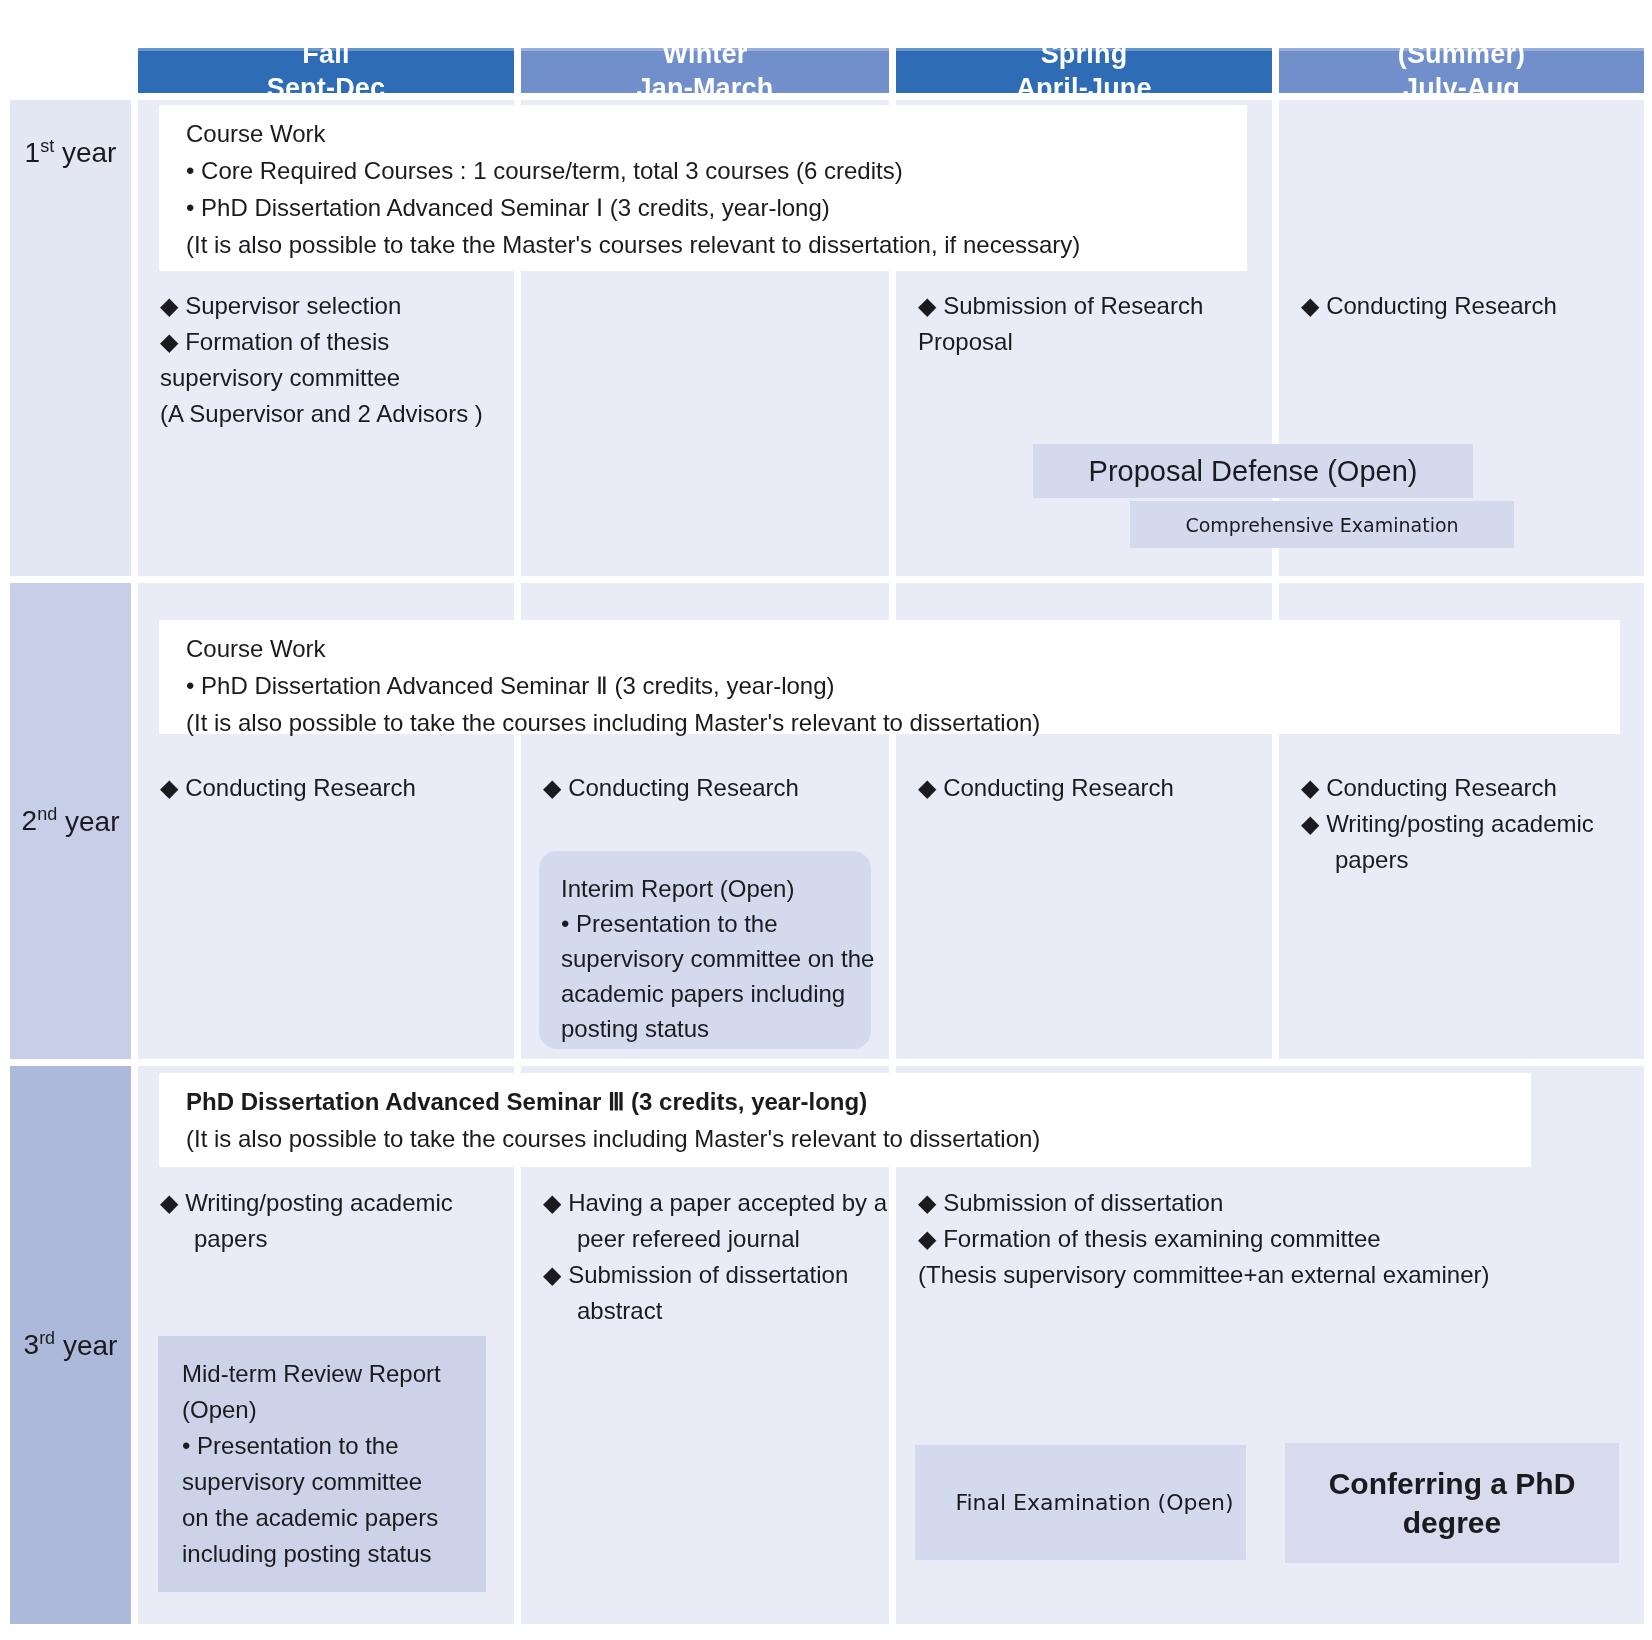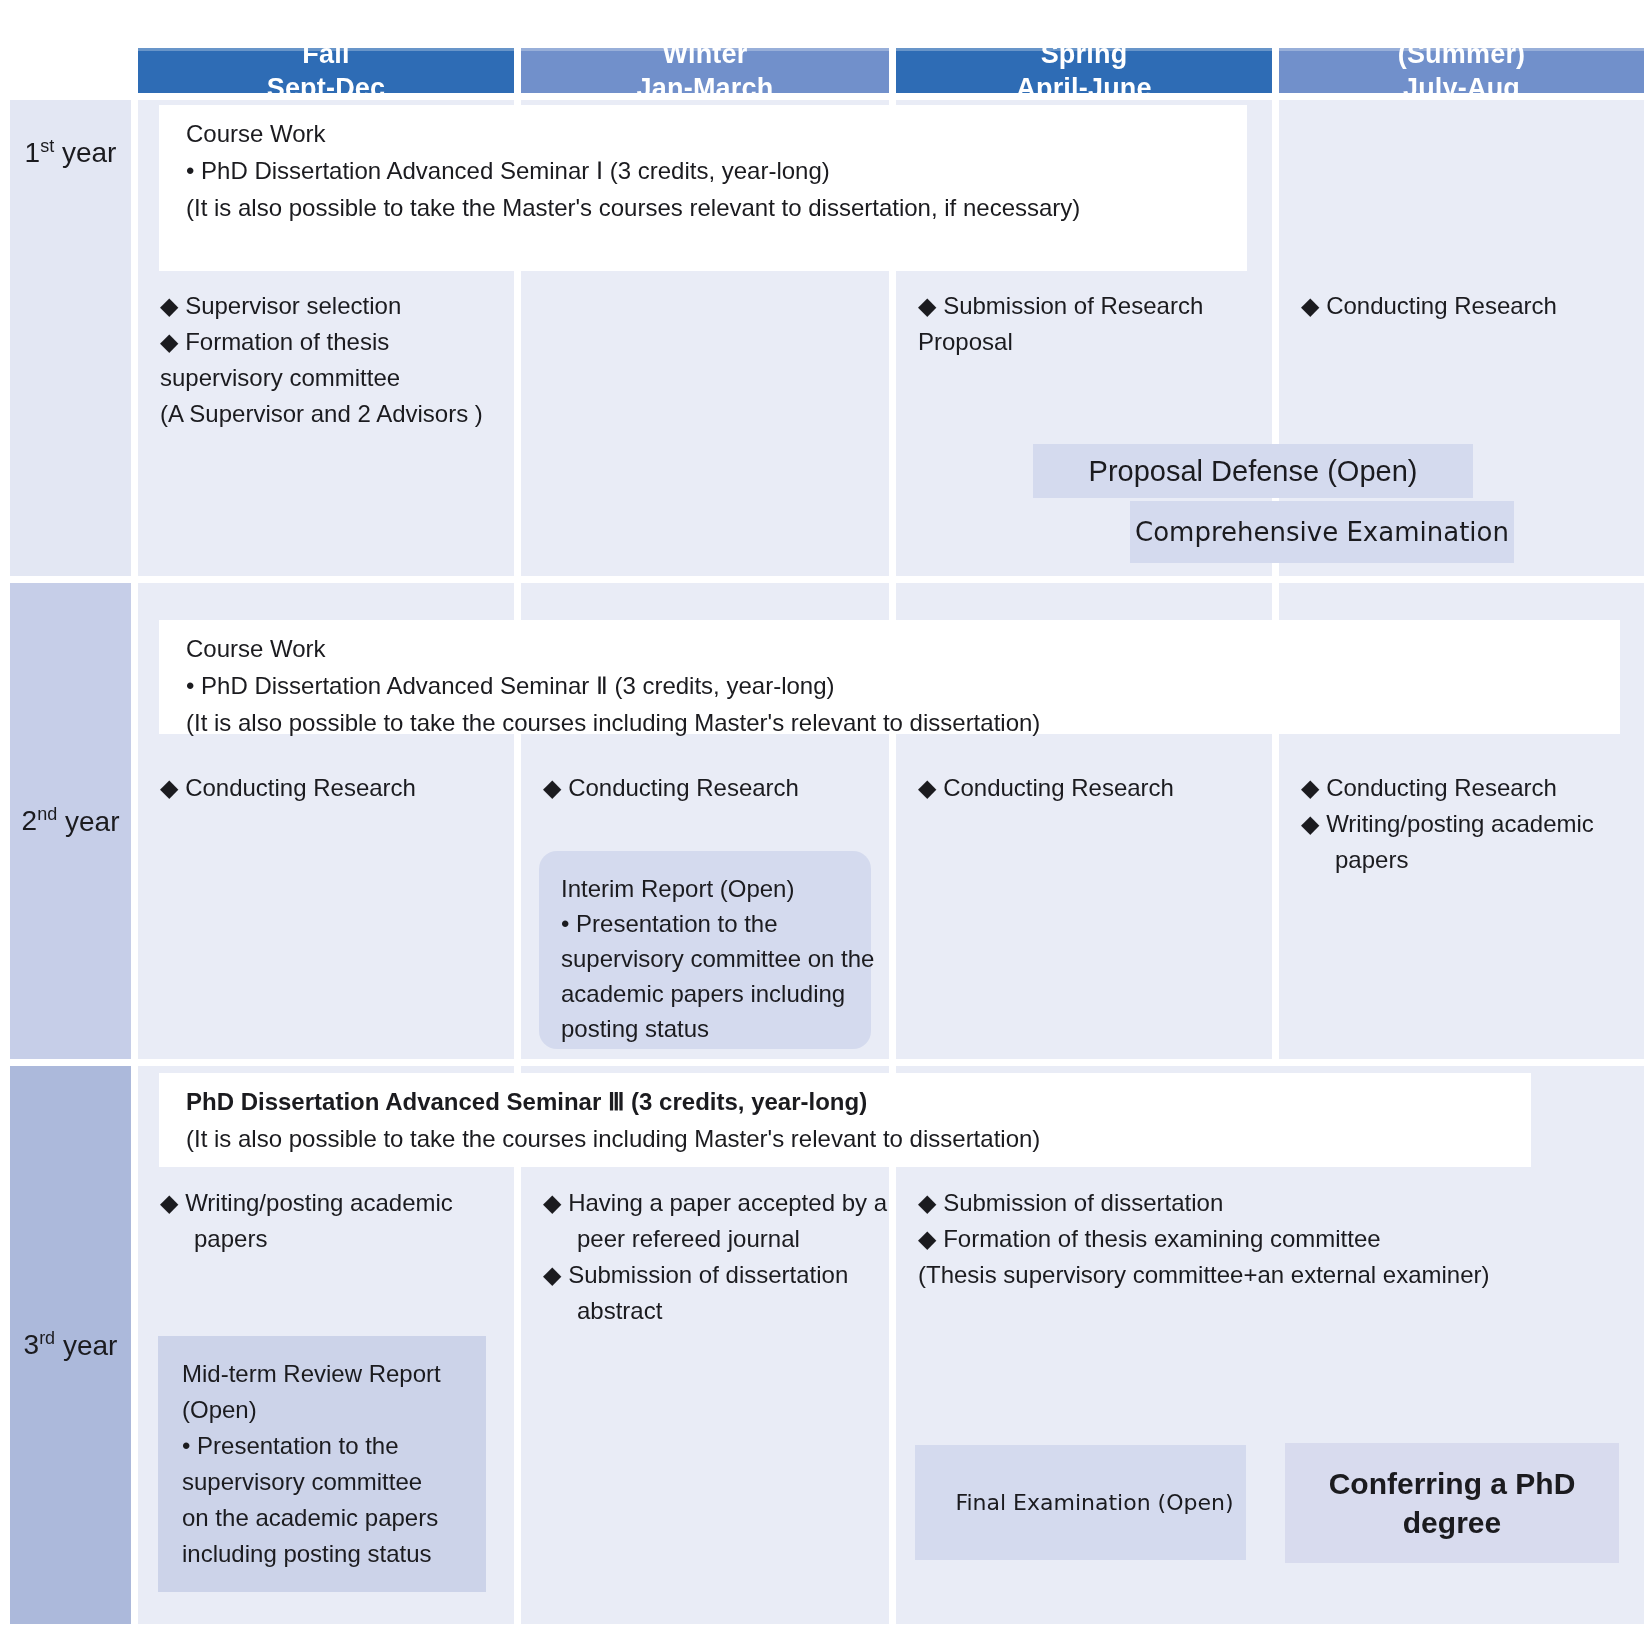"• Core Required Courses :" div { html: none -> <div>• Core Required Courses : 1 course/term, total 3 courses (6 credits)</div> }
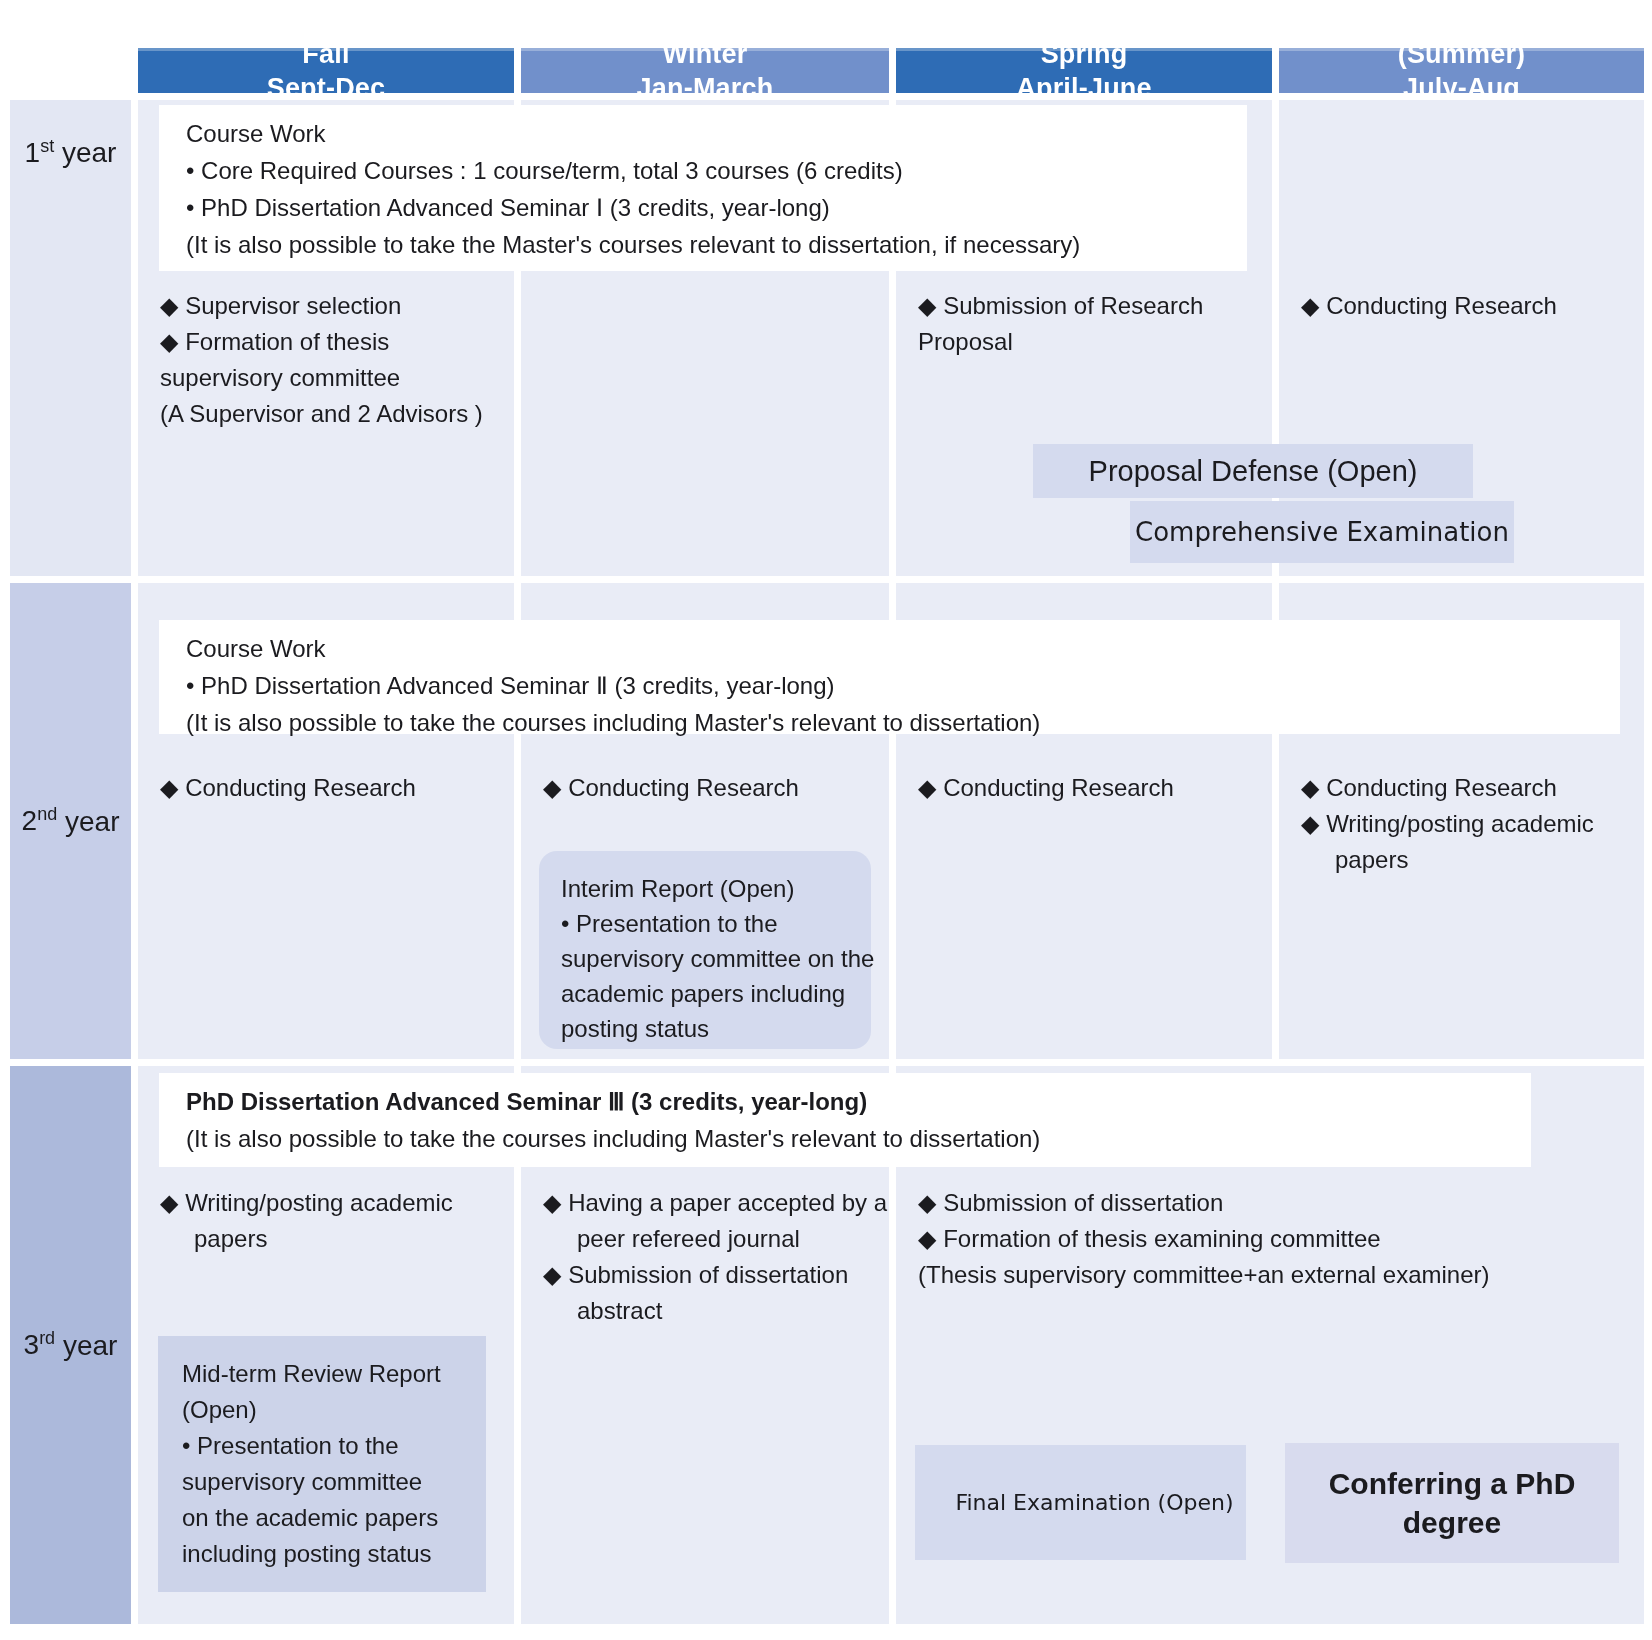"Comprehensive Examination" .compexam { font-size: 26px -> 19px; height: 62px -> 47px }
